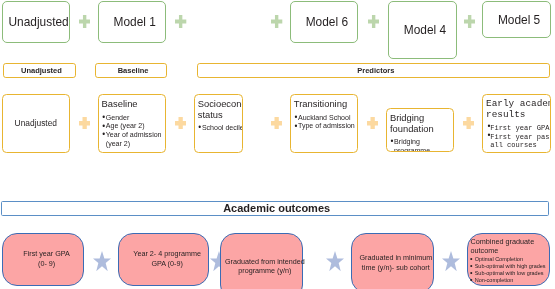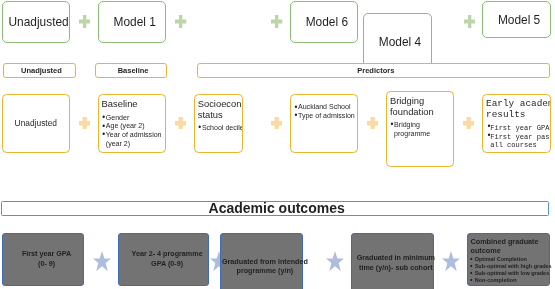"Model 4" div.box { left: 363px -> 388px; margin-top: 12px -> none }
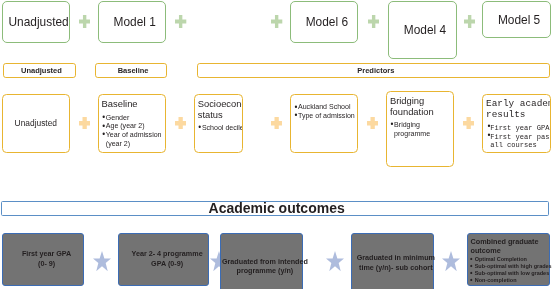"Transitioning" div.pred-title { html: none -> <div>Transitioning</div> }
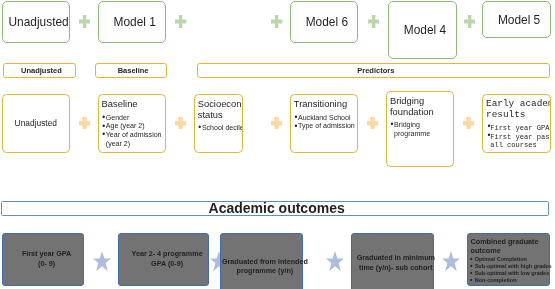"Bridging" div.pred-box { height: 76px -> 44px; top: 91px -> 108px }
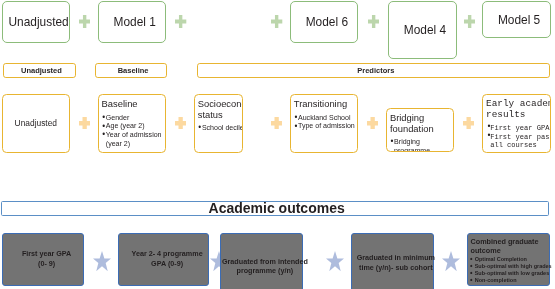"Academic outcomes" .bar-blue { font-size: 14px -> 11px }
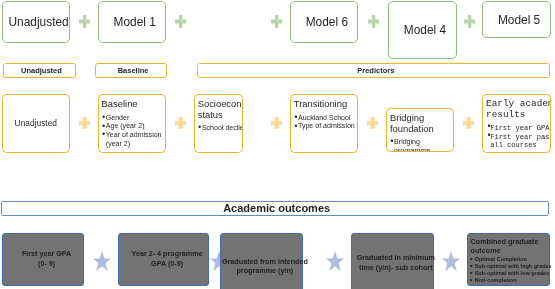"Combined graduate" .out-box { background: #737373 -> #fca5a5; border-radius: 3px -> 15px; font-weight: bold -> none }
